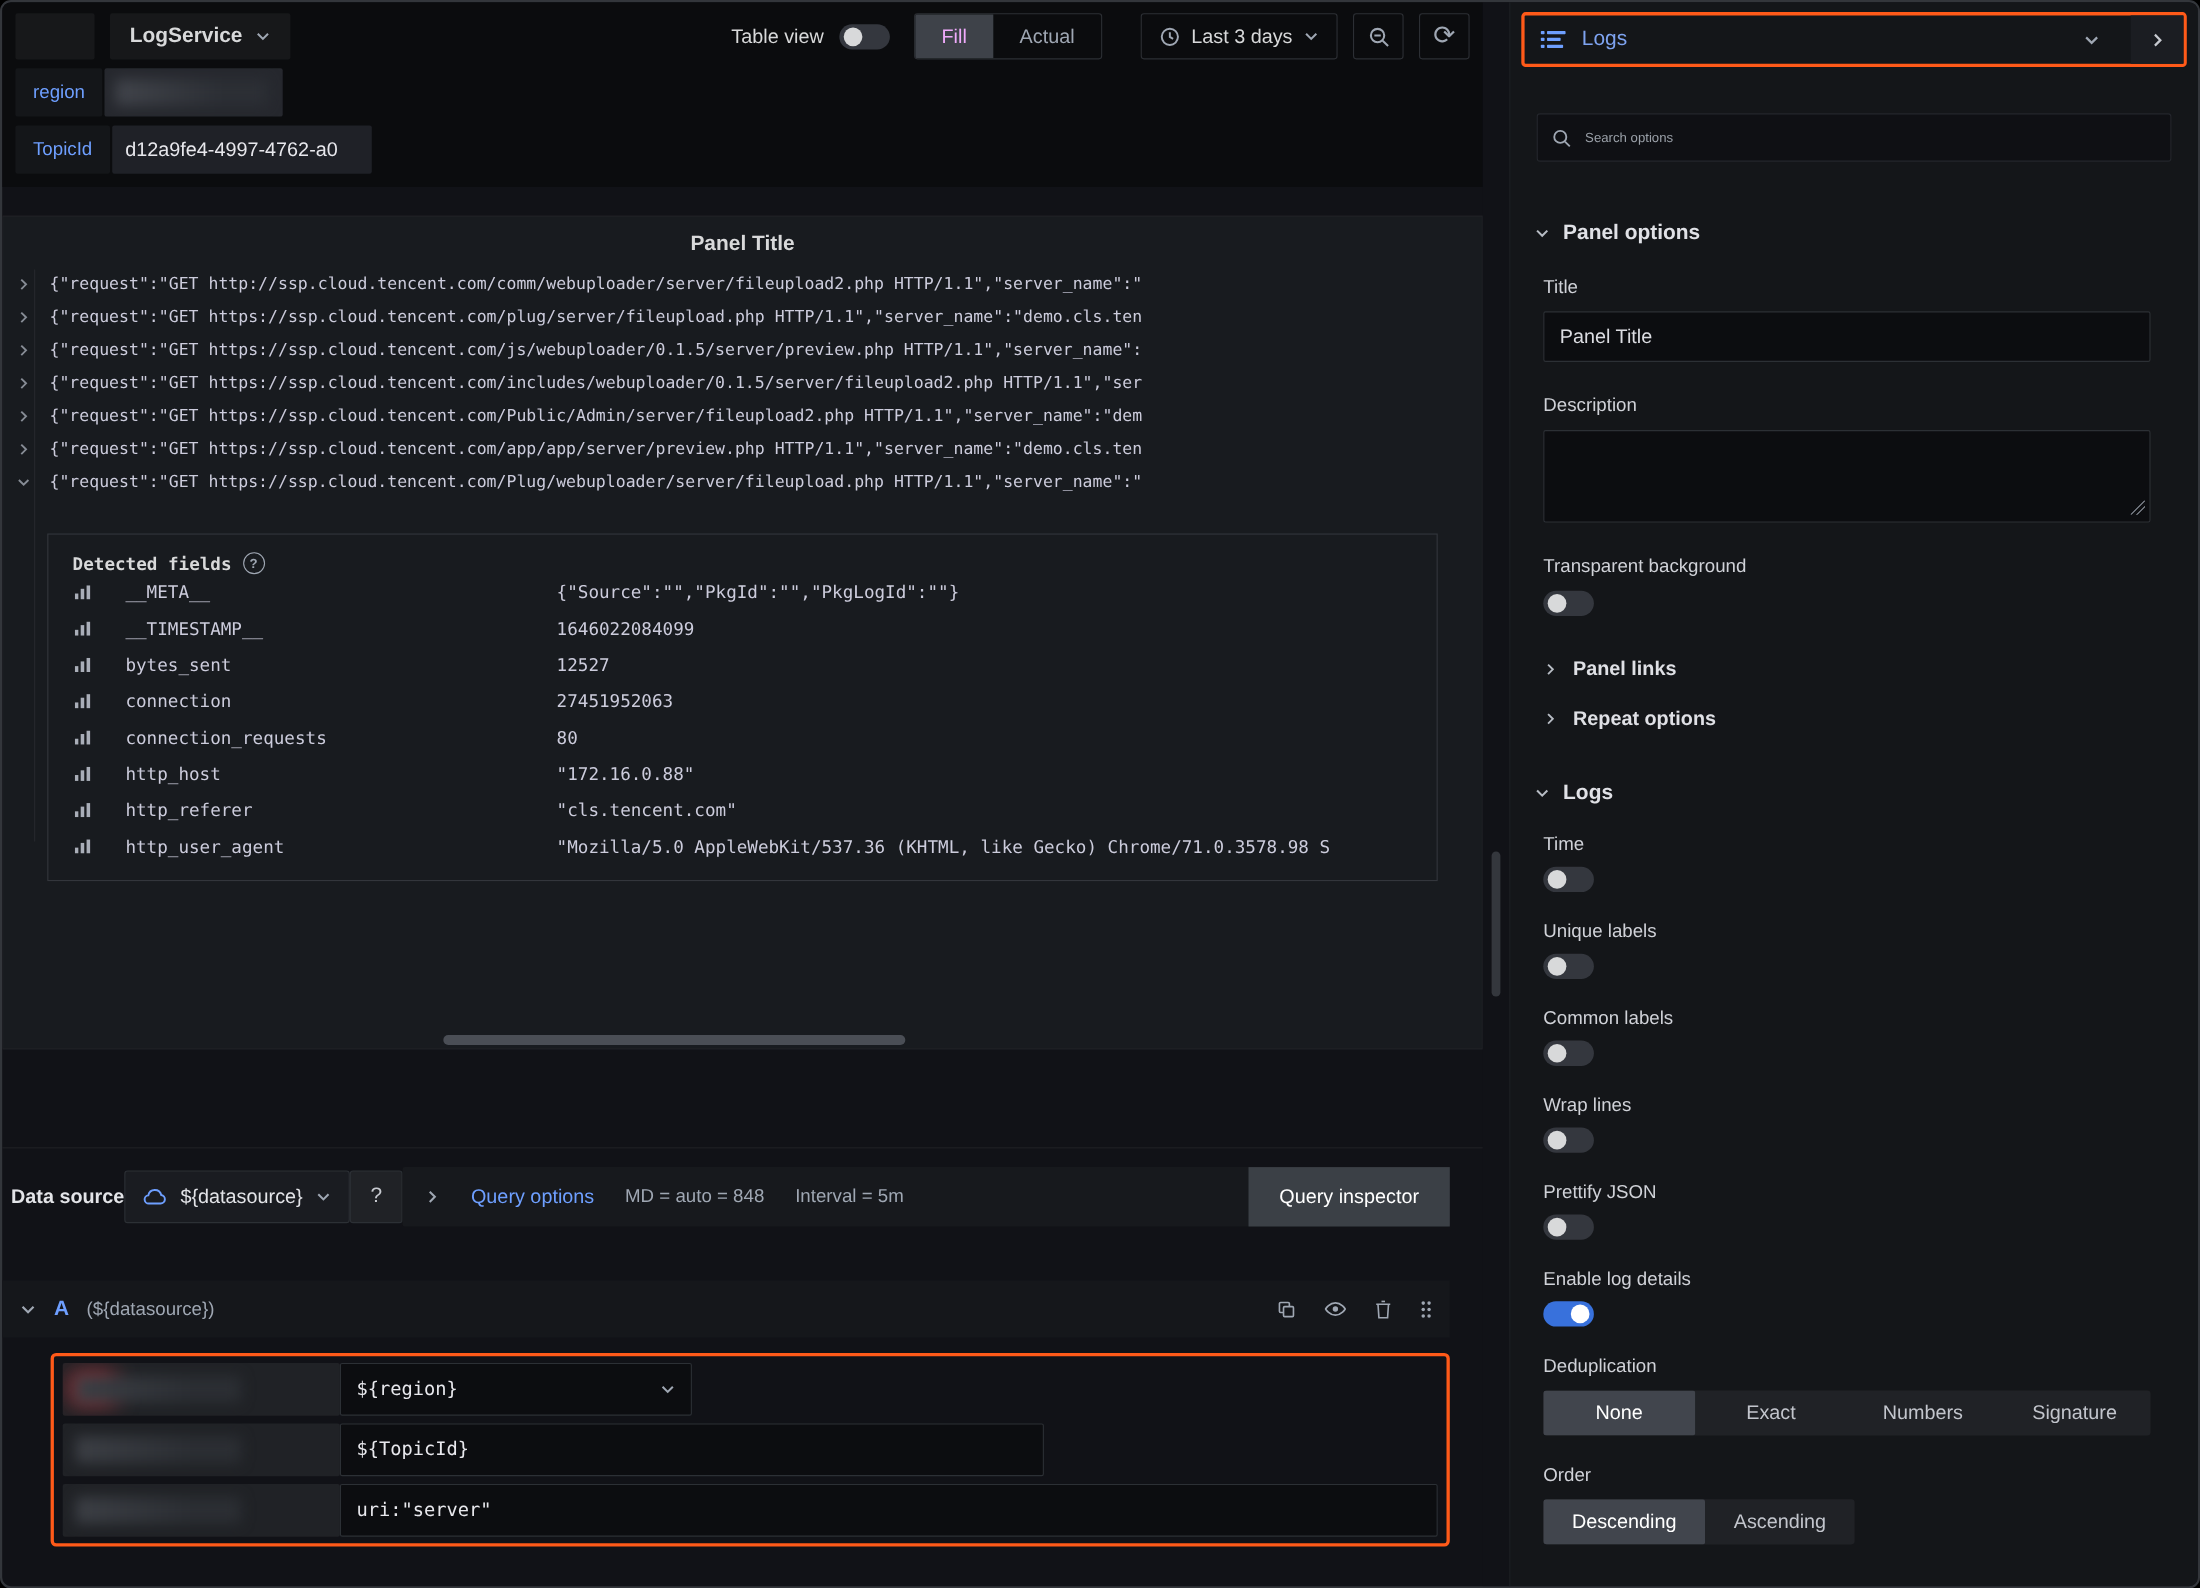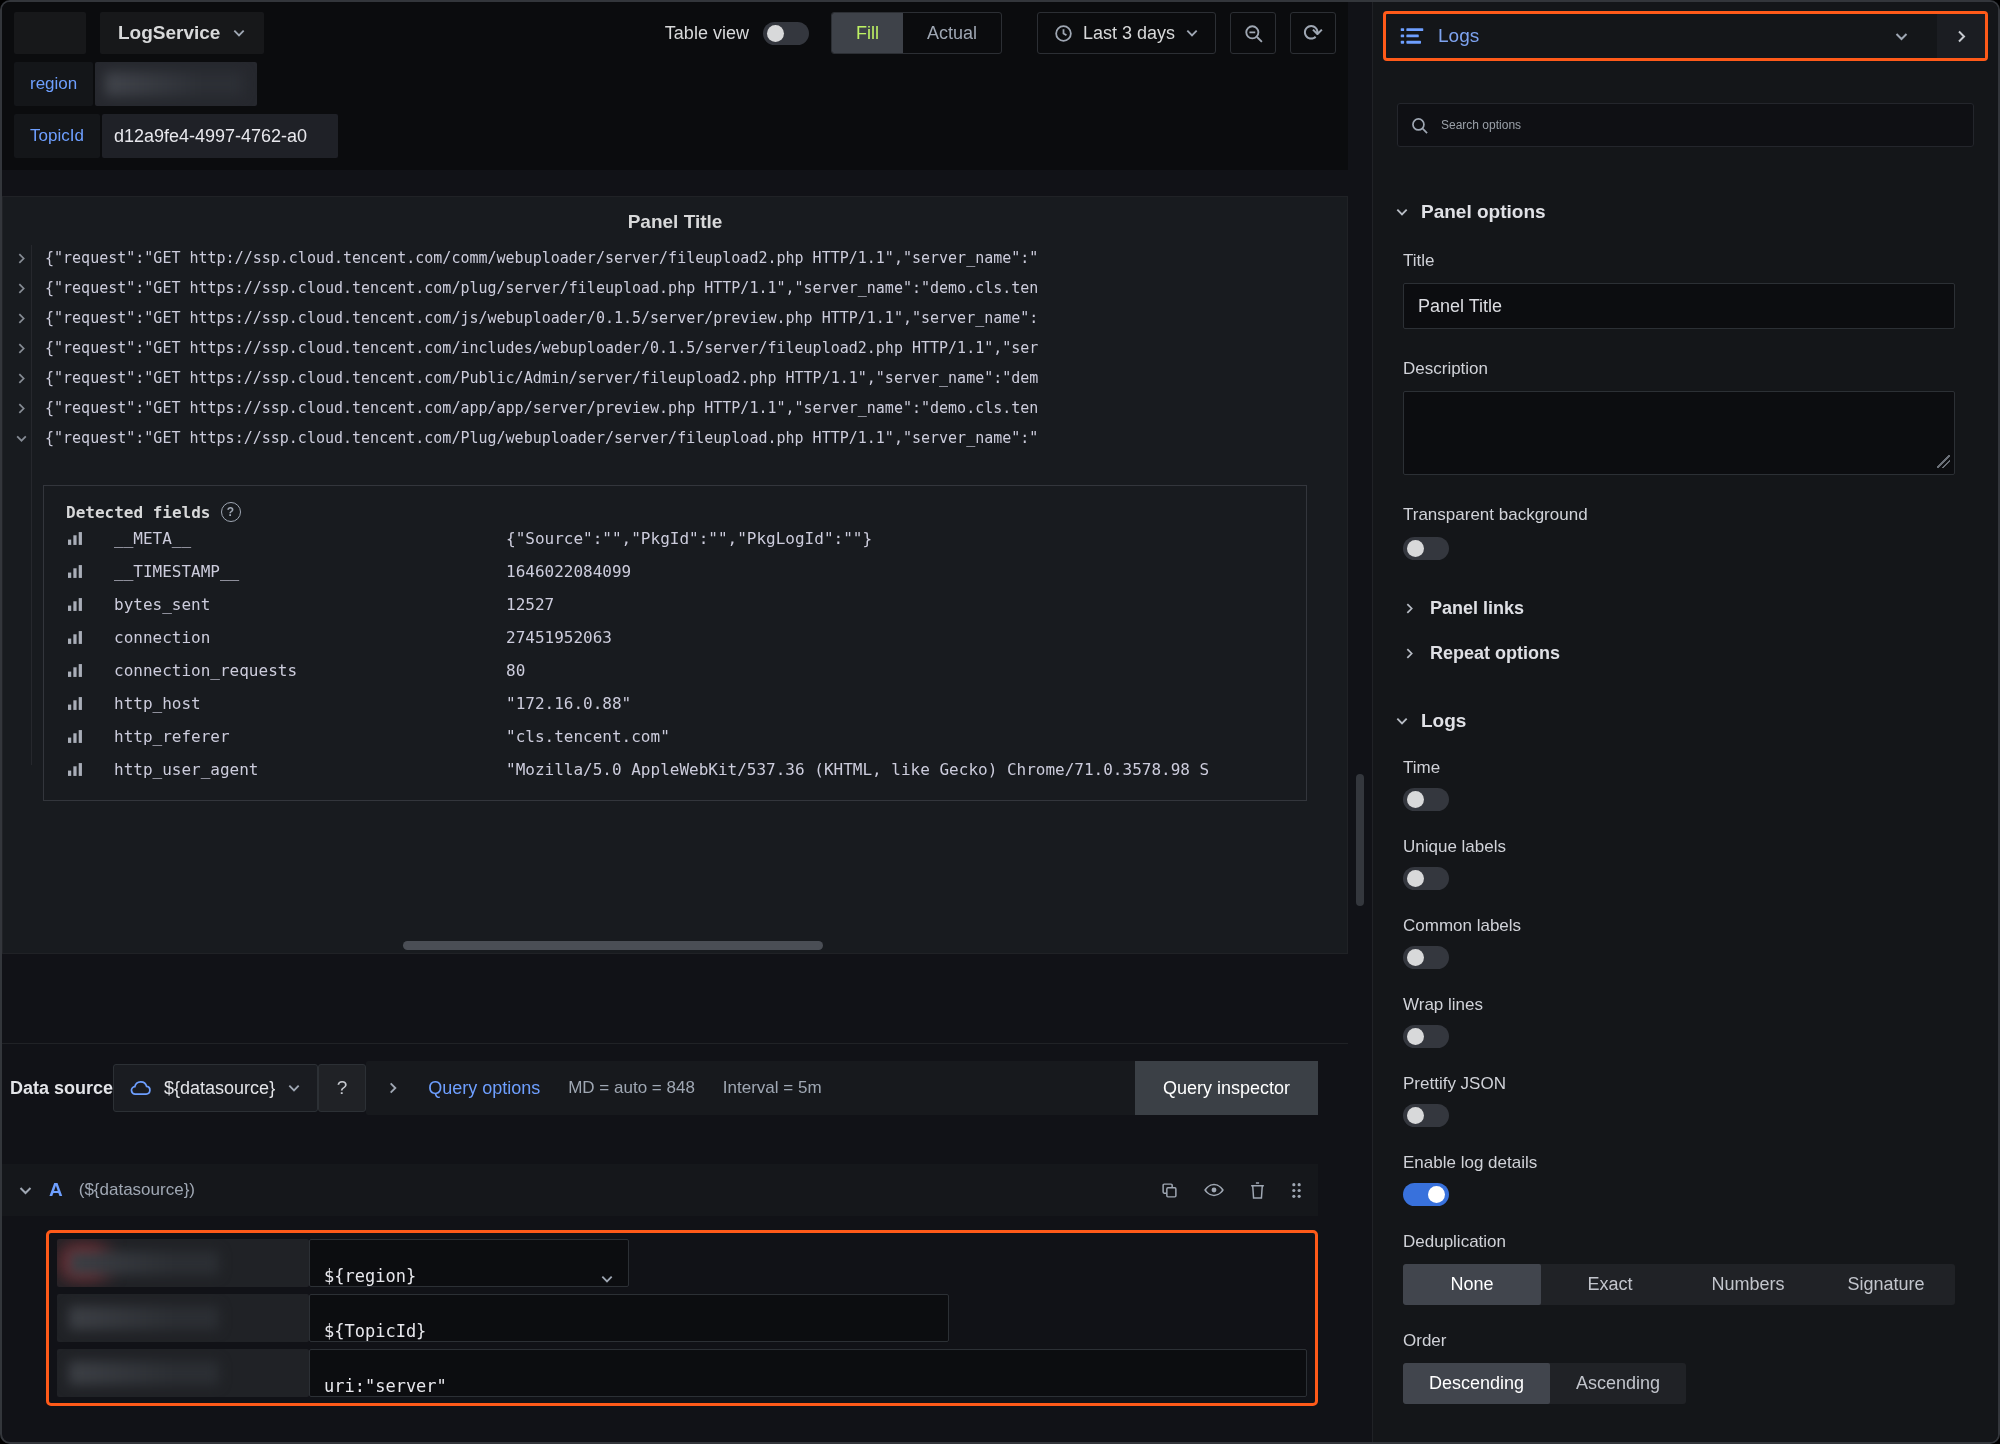"Fill" .seg-btn.active { color: #bef264 -> #f0abfc }
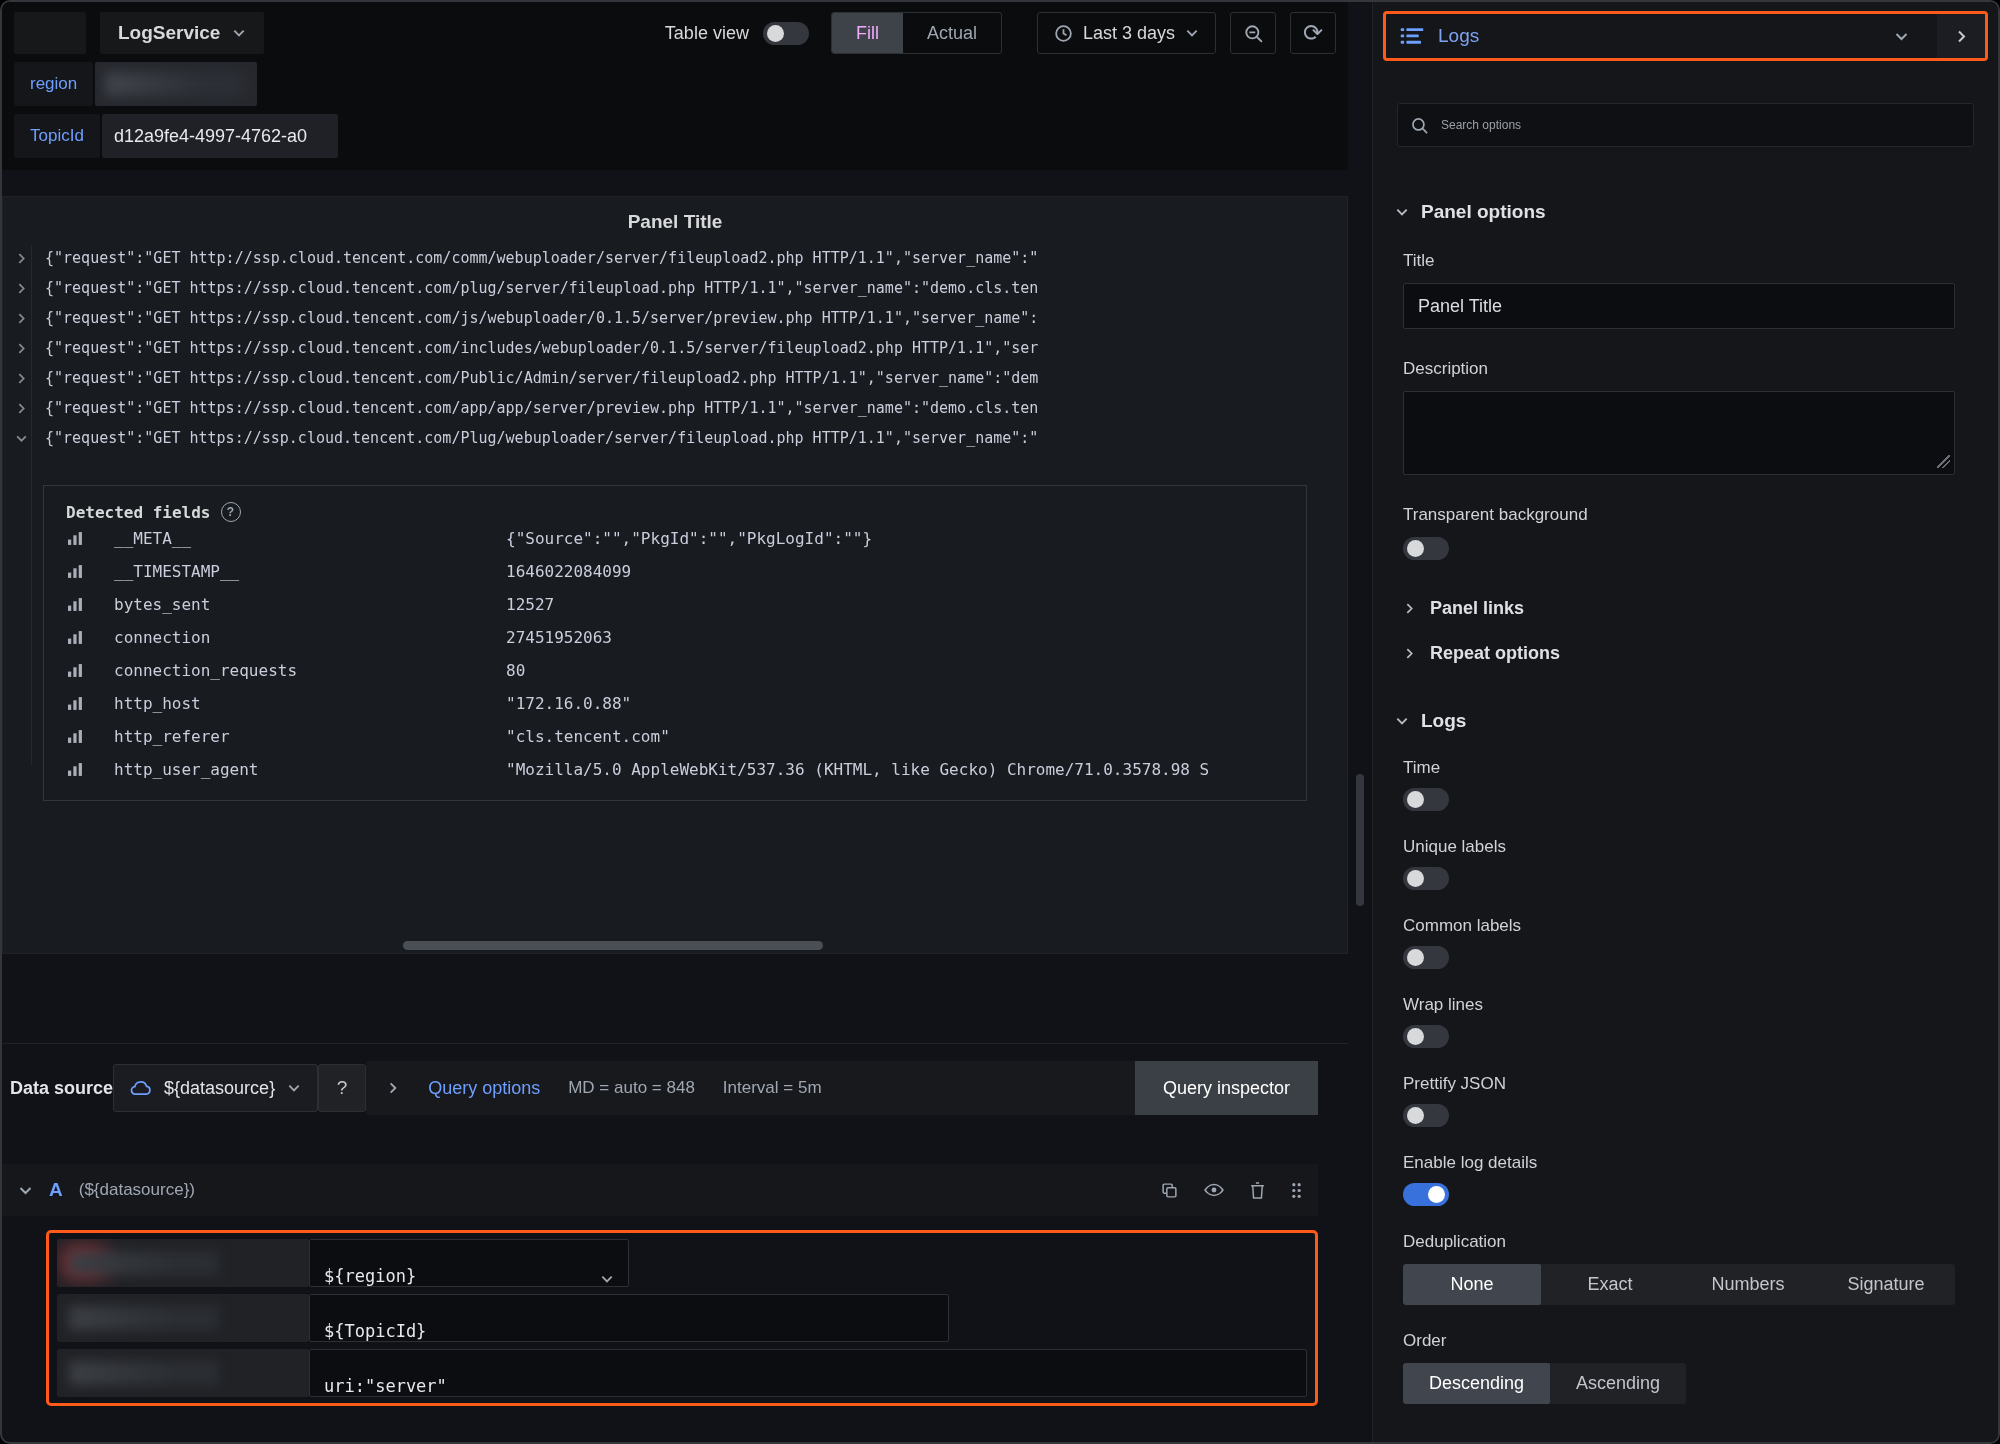"${region}" .fctrl { align-items: flex-end -> center }
